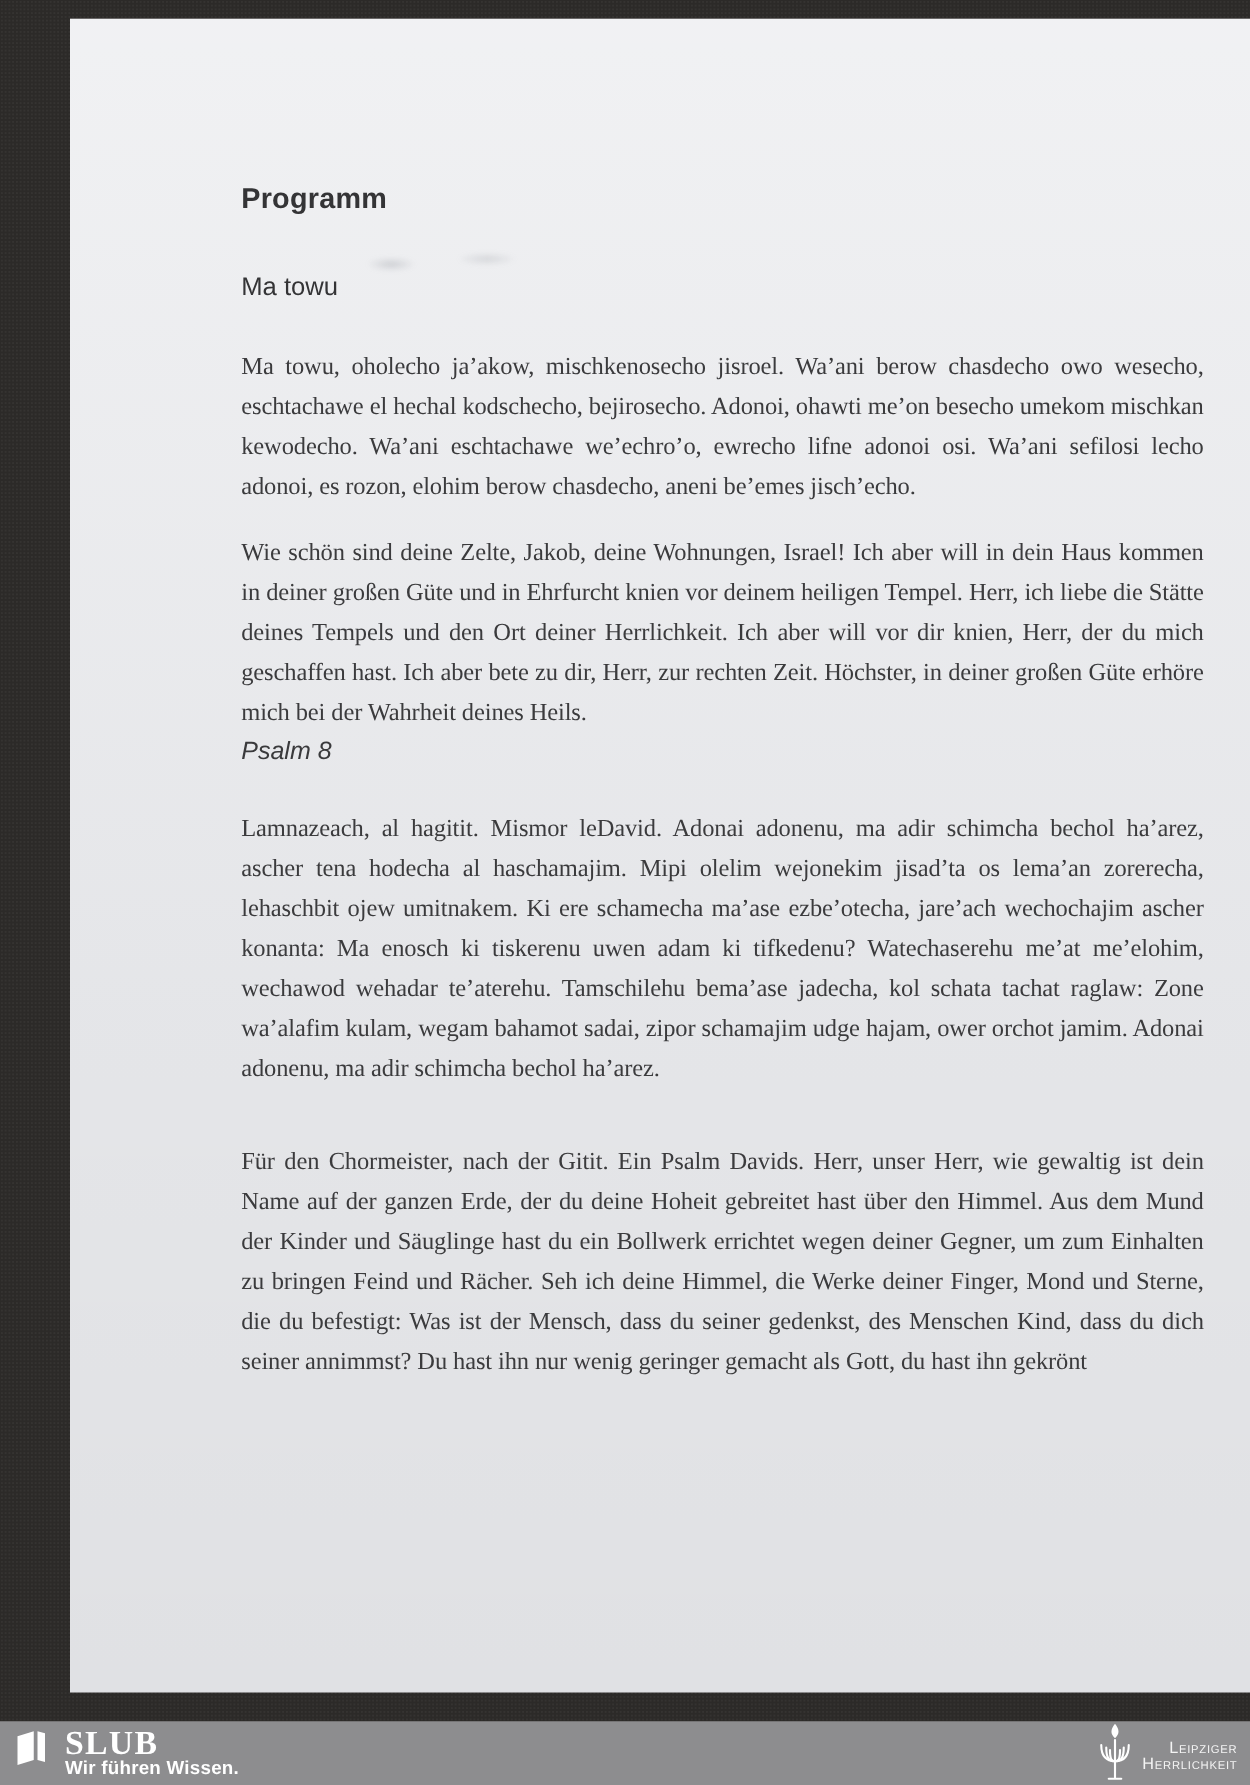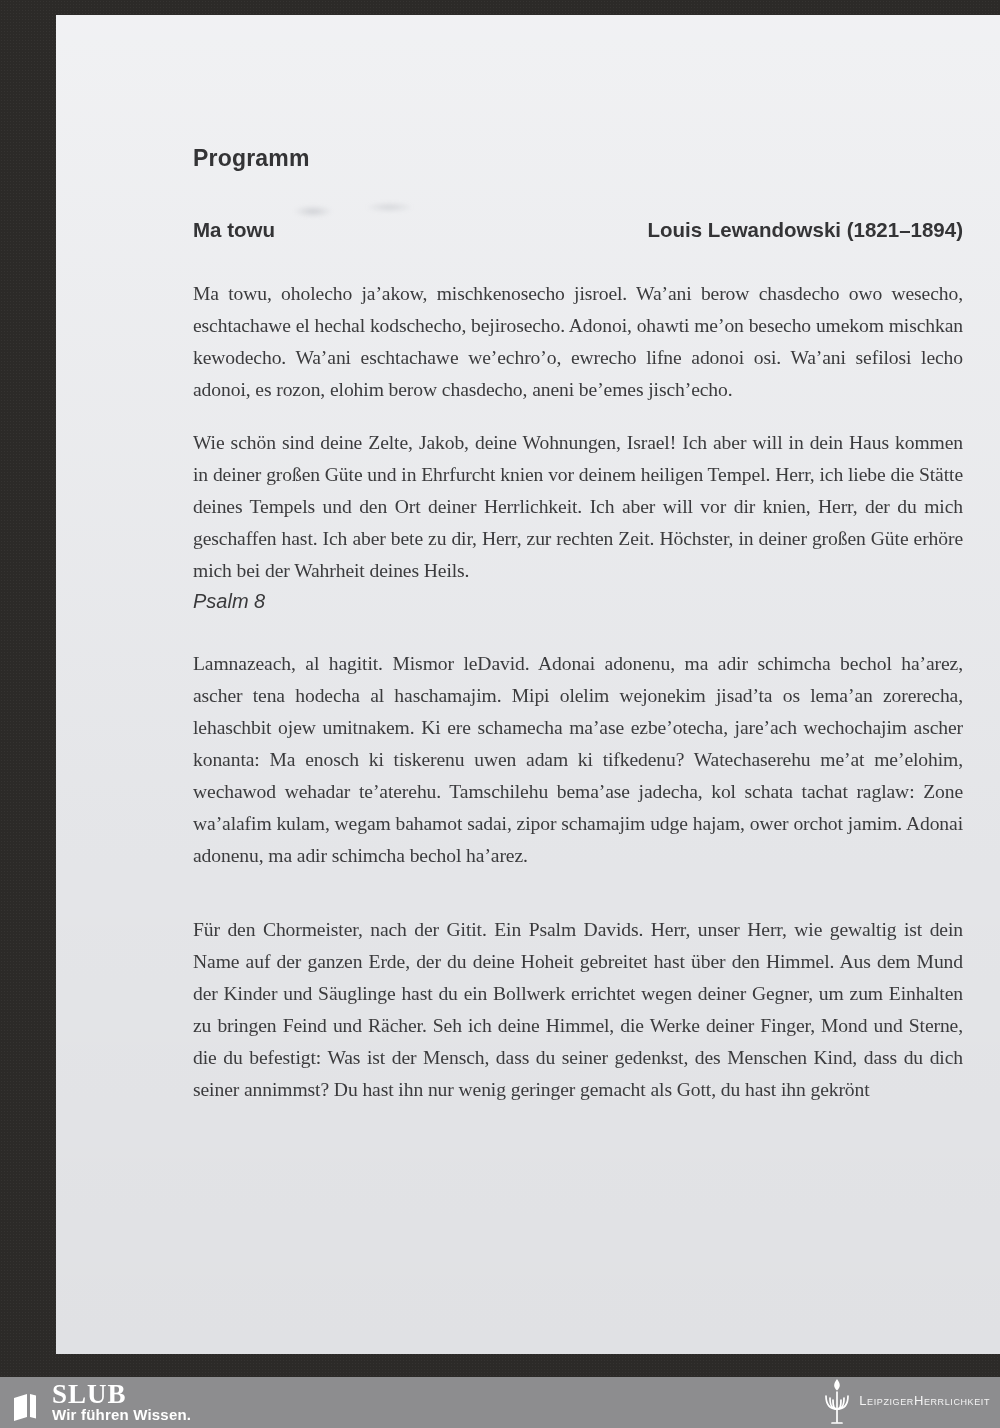"Ma towu" .piece-header { font-weight: bold -> normal }
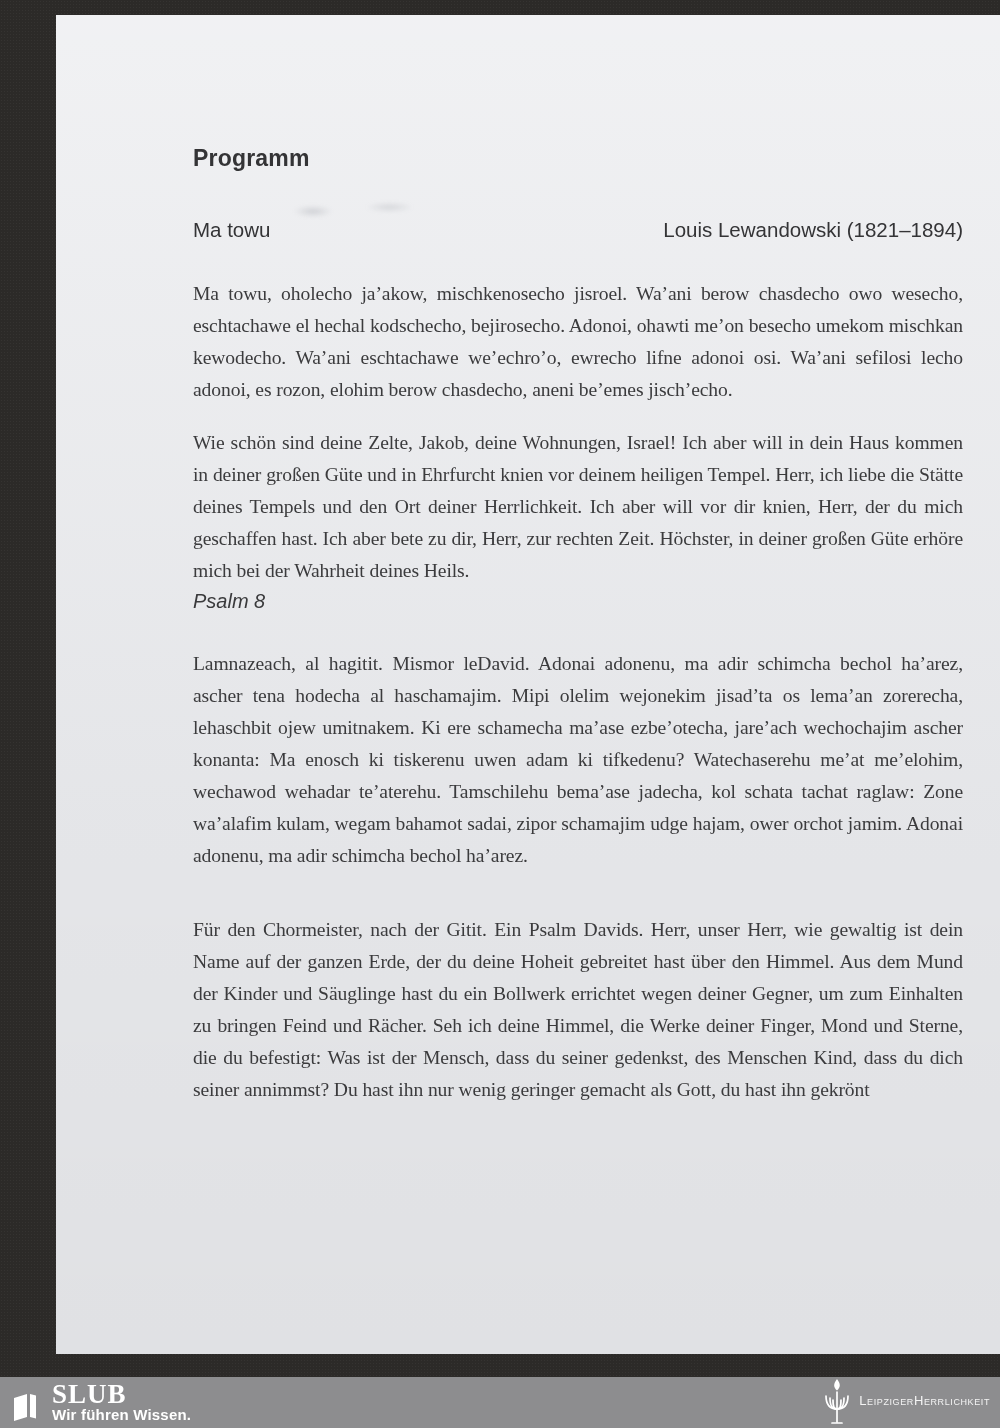"Louis Lewandowski (1821–1894)" span { html: <span>Louis Lewandowski (1821–1894)</span> -> none }
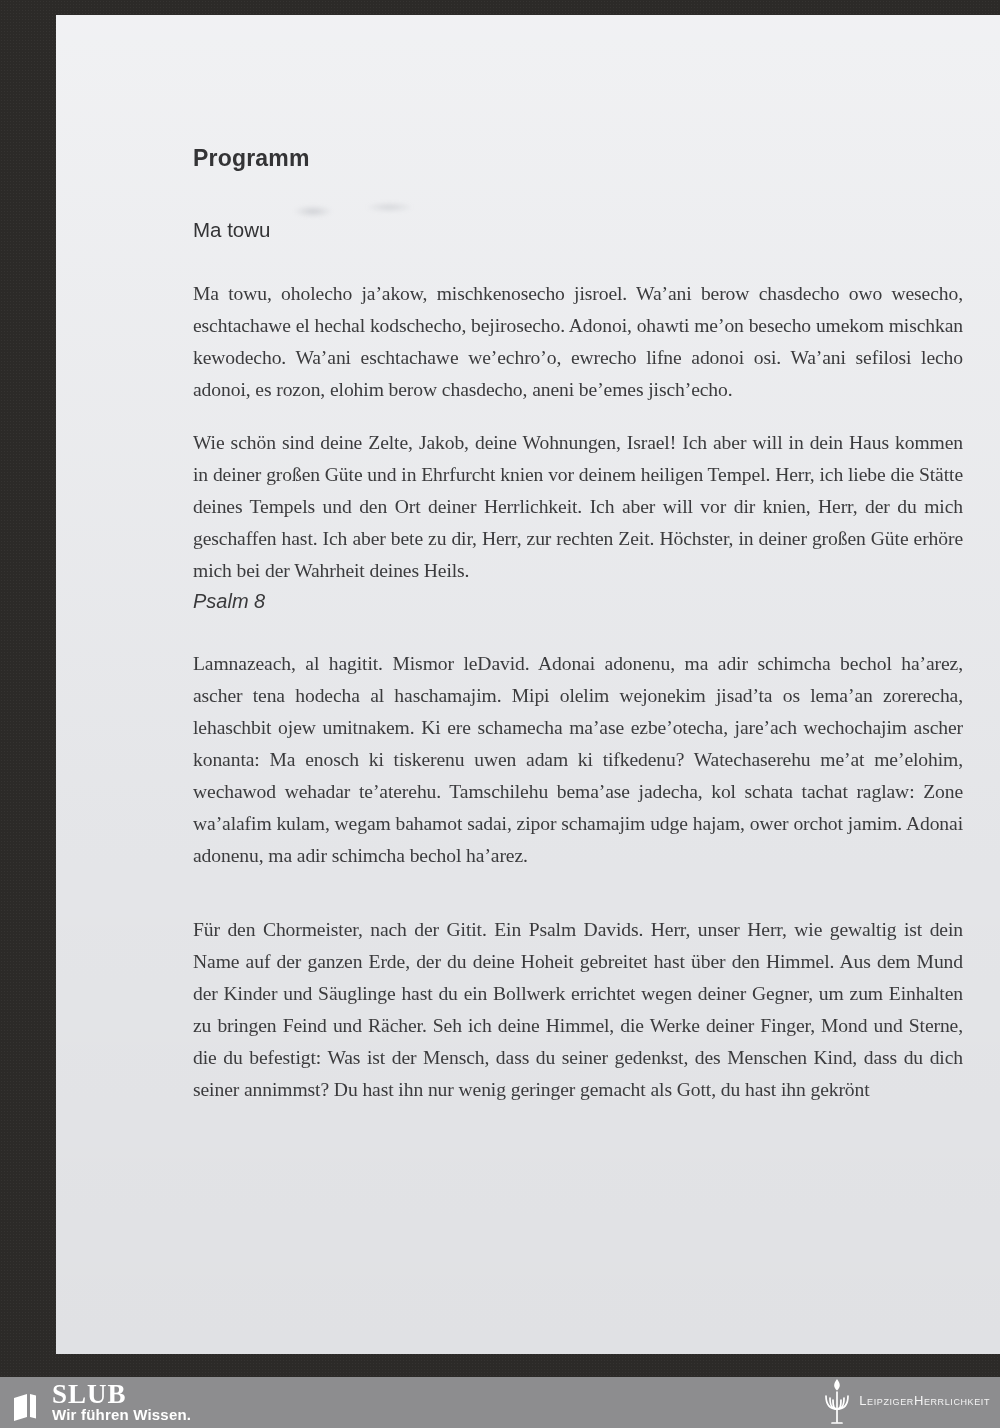"SLUB" .slub-group { align-items: flex-end -> flex-start }
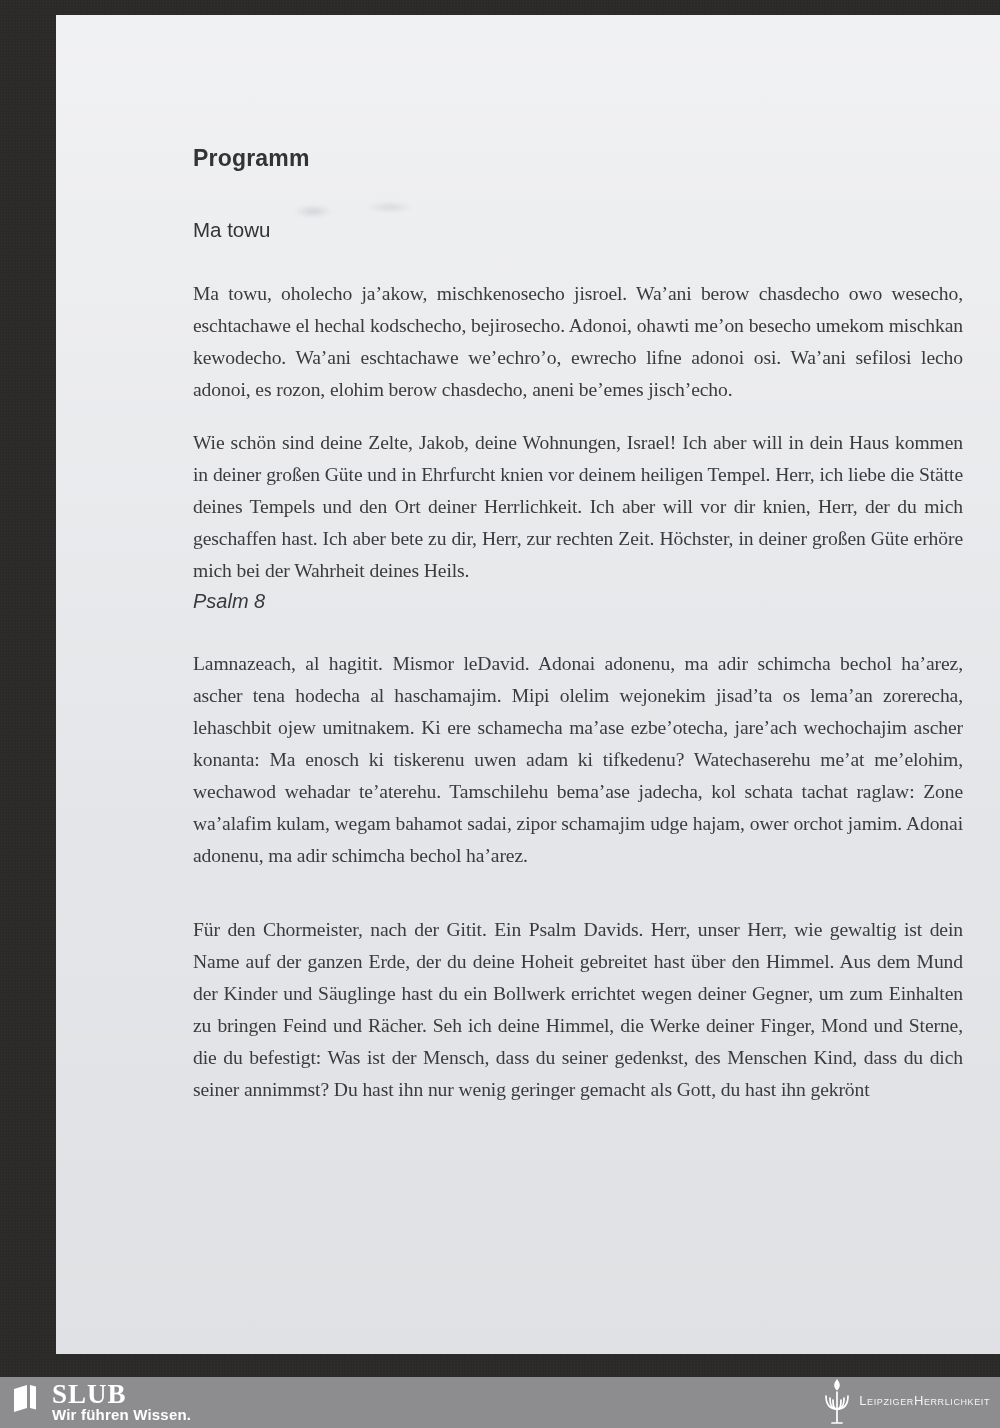"Leipziger" .choir-text-col { flex-direction: none -> column; margin-bottom: 20px -> 10px }
